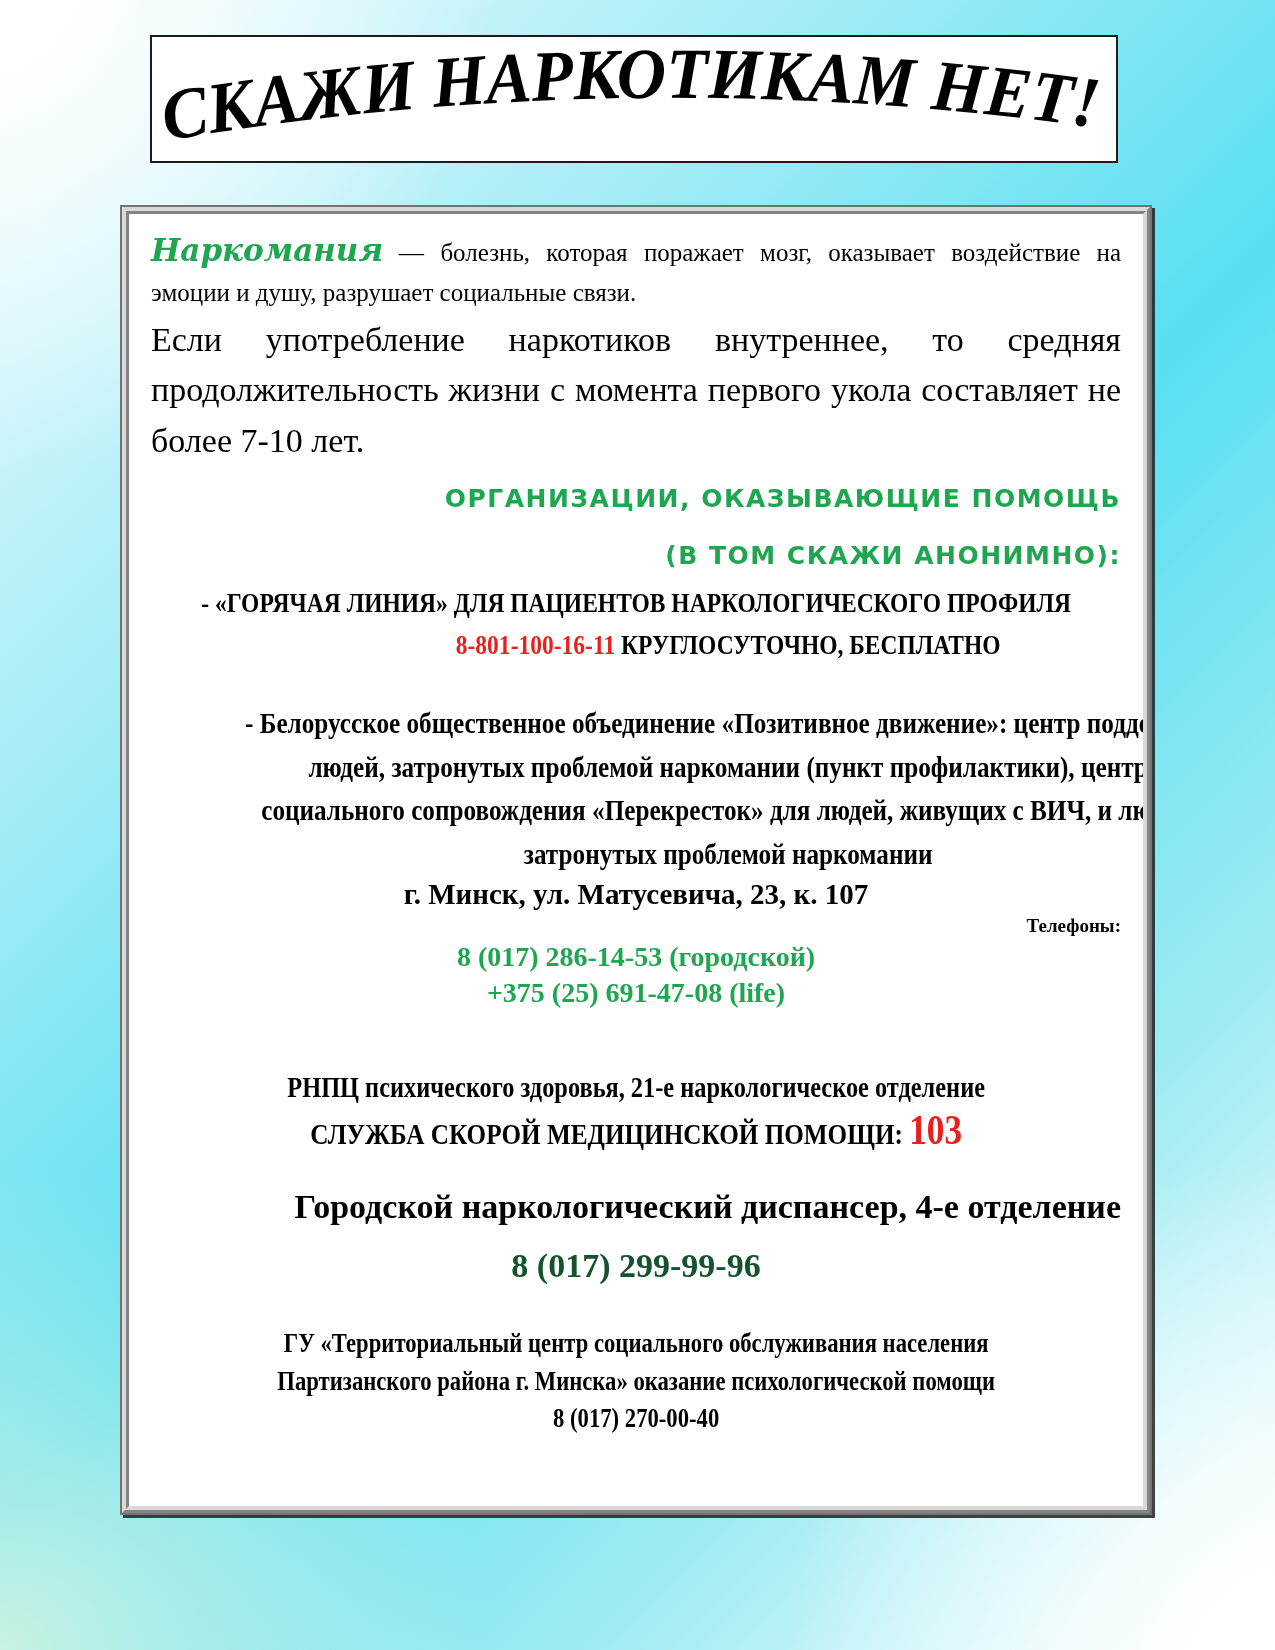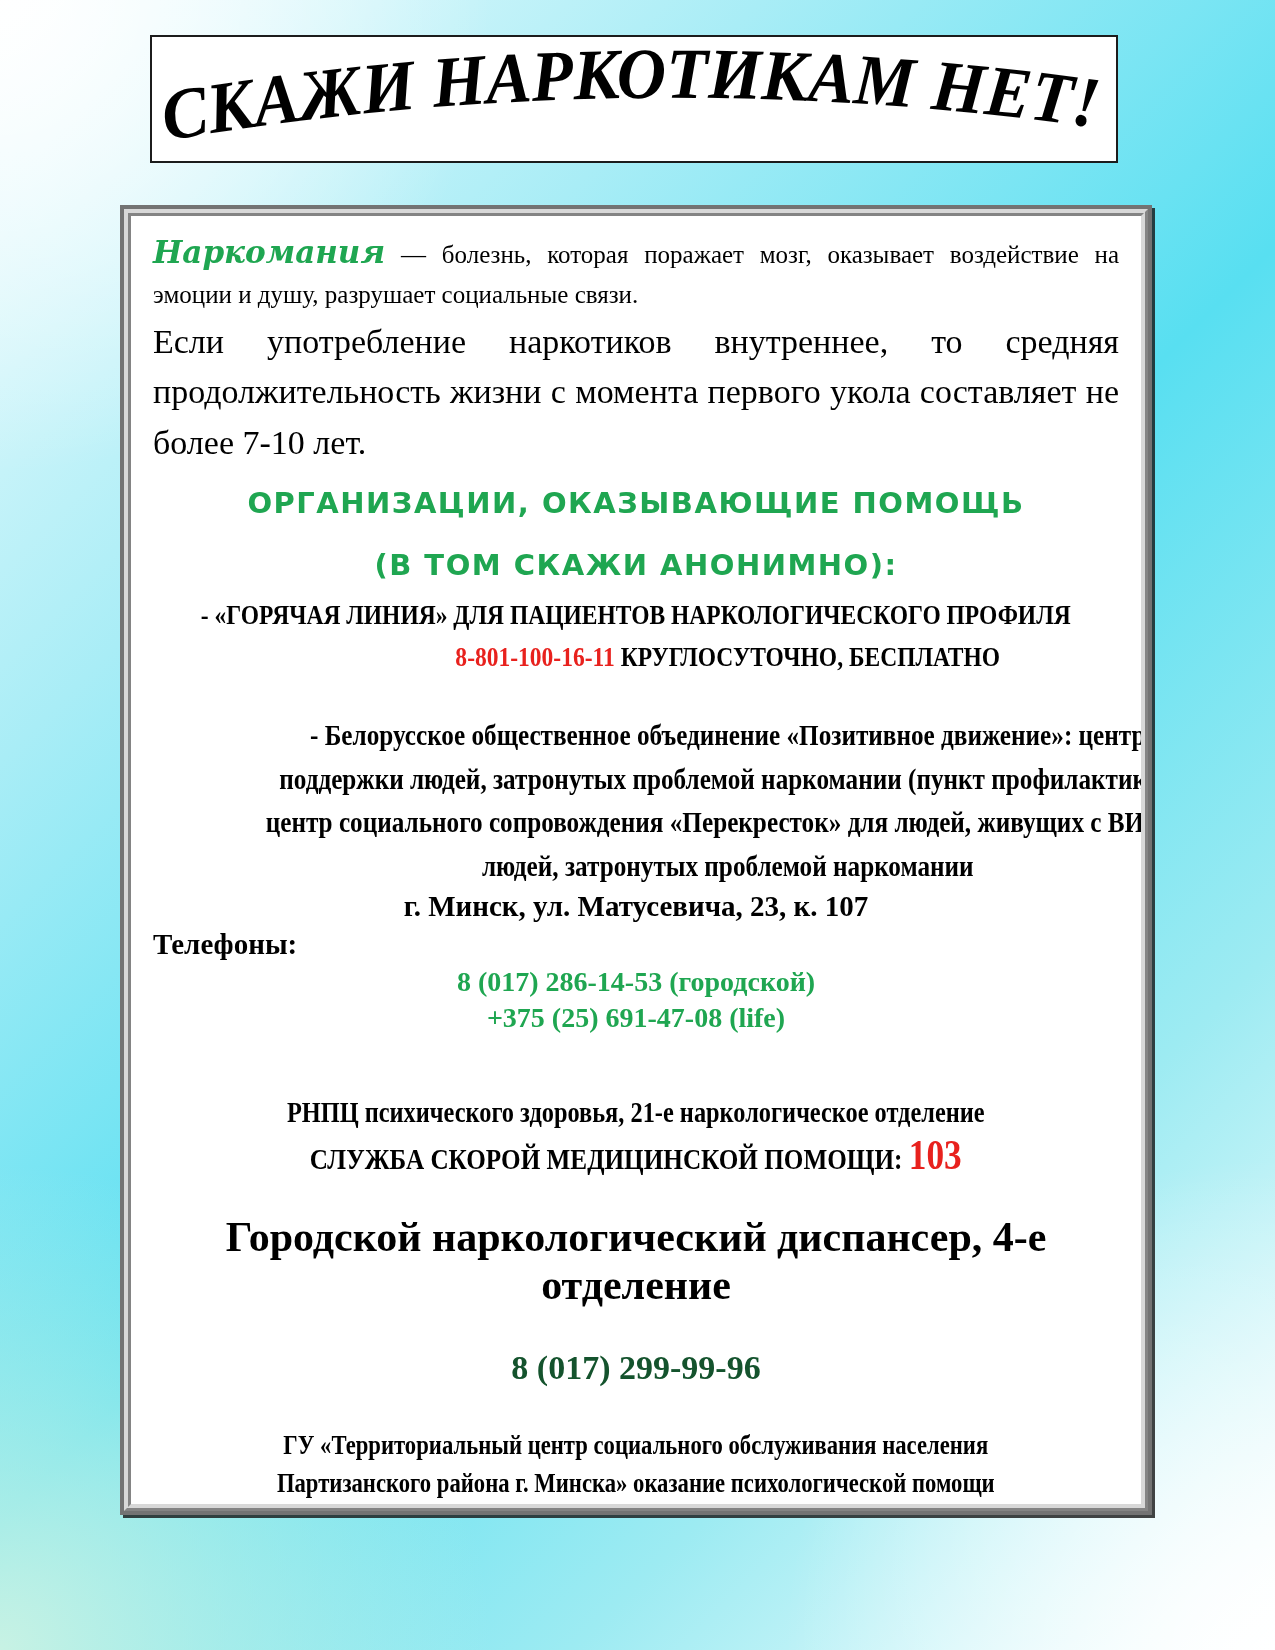"Наркомания — болезнь, которая поражает" .content-box { border: 4px solid #737373 -> 2px solid #737373 }
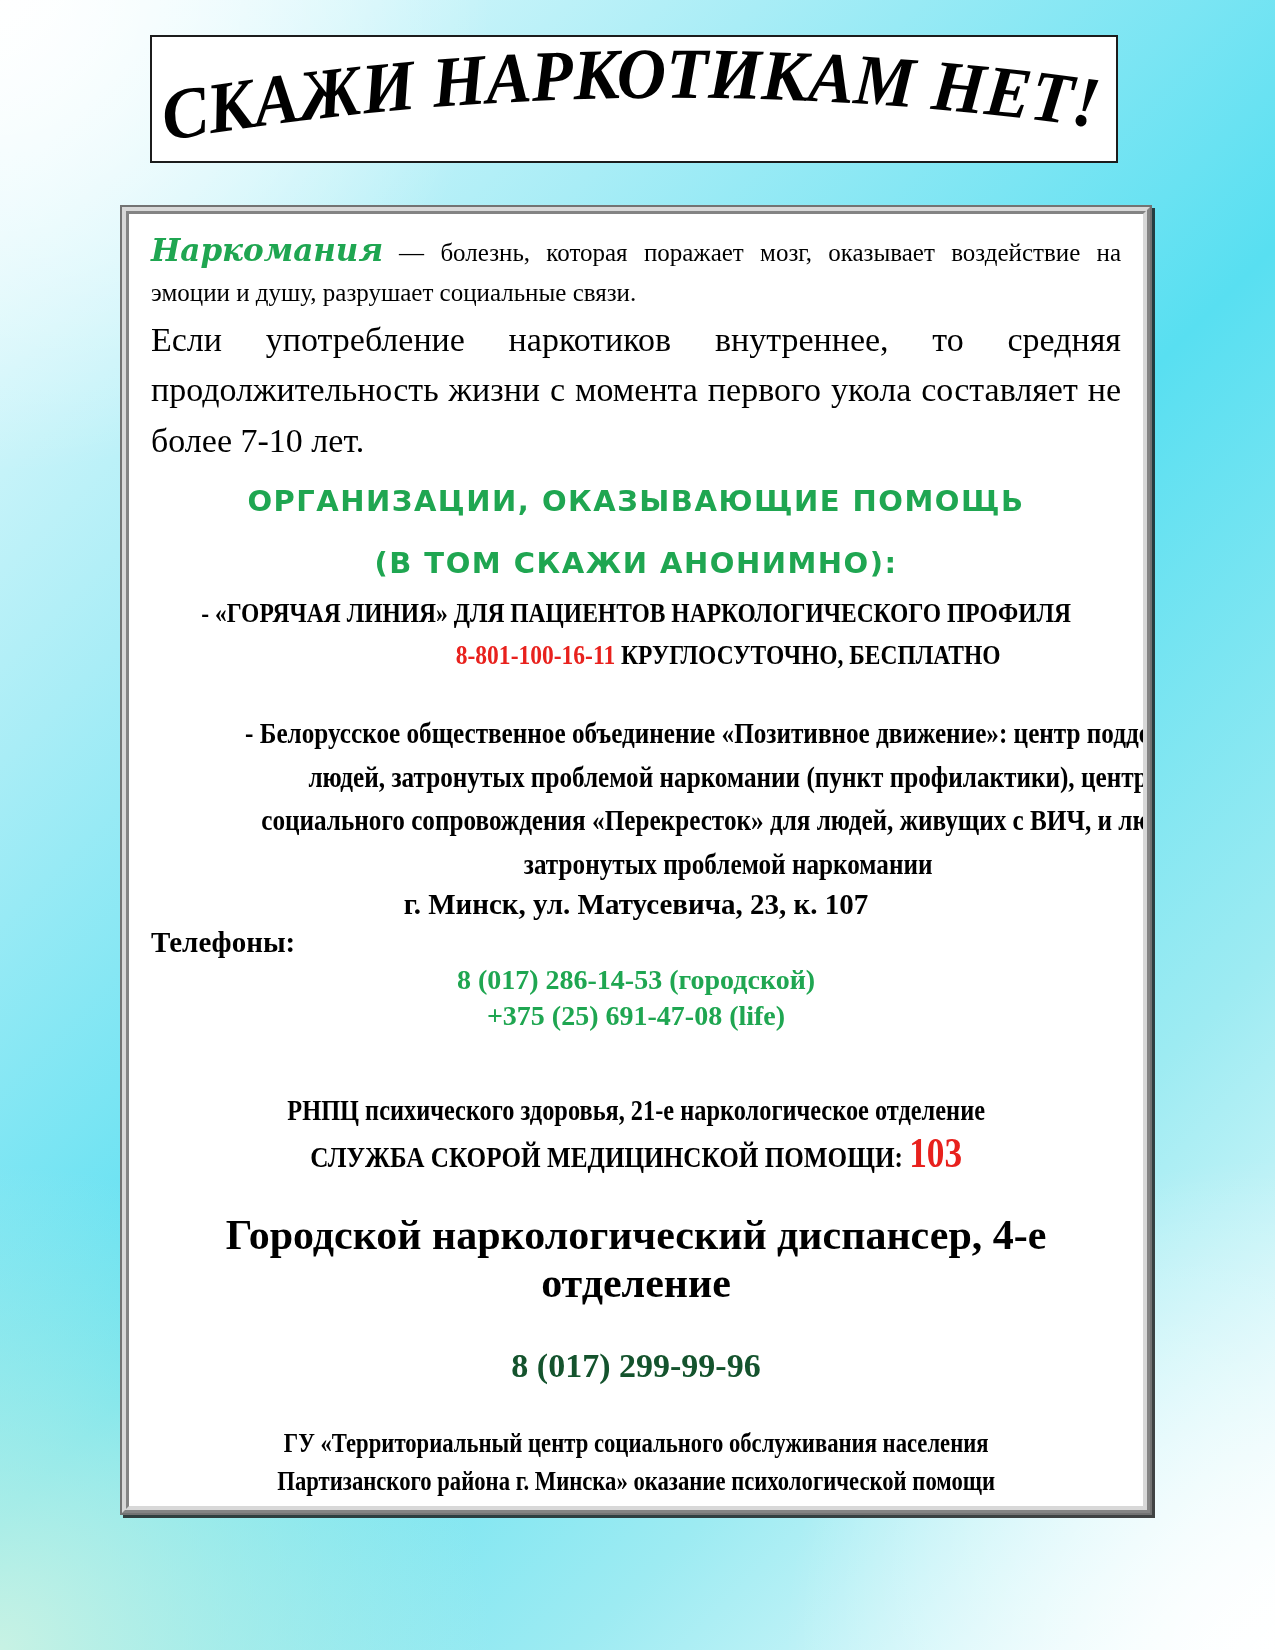"ОРГАНИЗАЦИИ, ОКАЗЫВАЮЩИЕ ПОМОЩЬ" .org-heading { font-size: 29px -> 25px; text-align: center -> right }
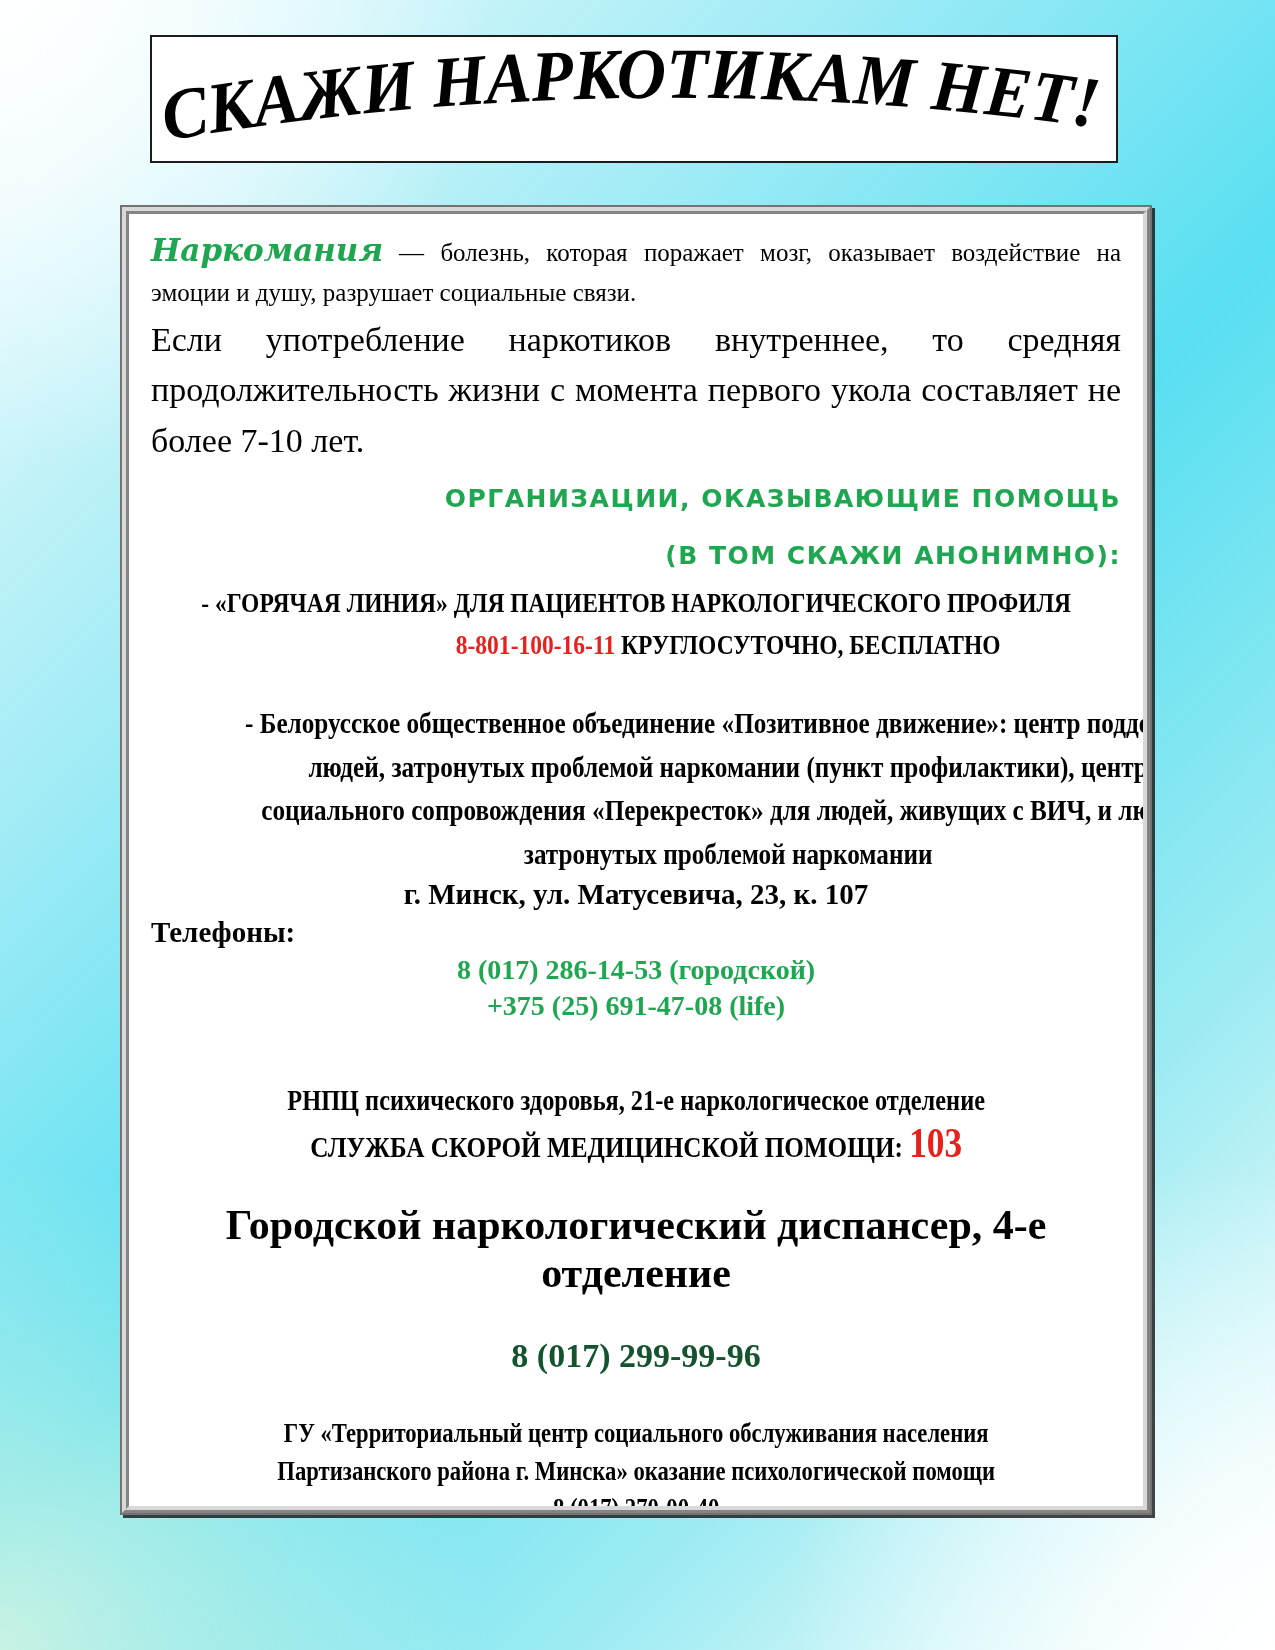"Телефоны:" .phones-label { font-size: 29px -> 19px; text-align: left -> right }
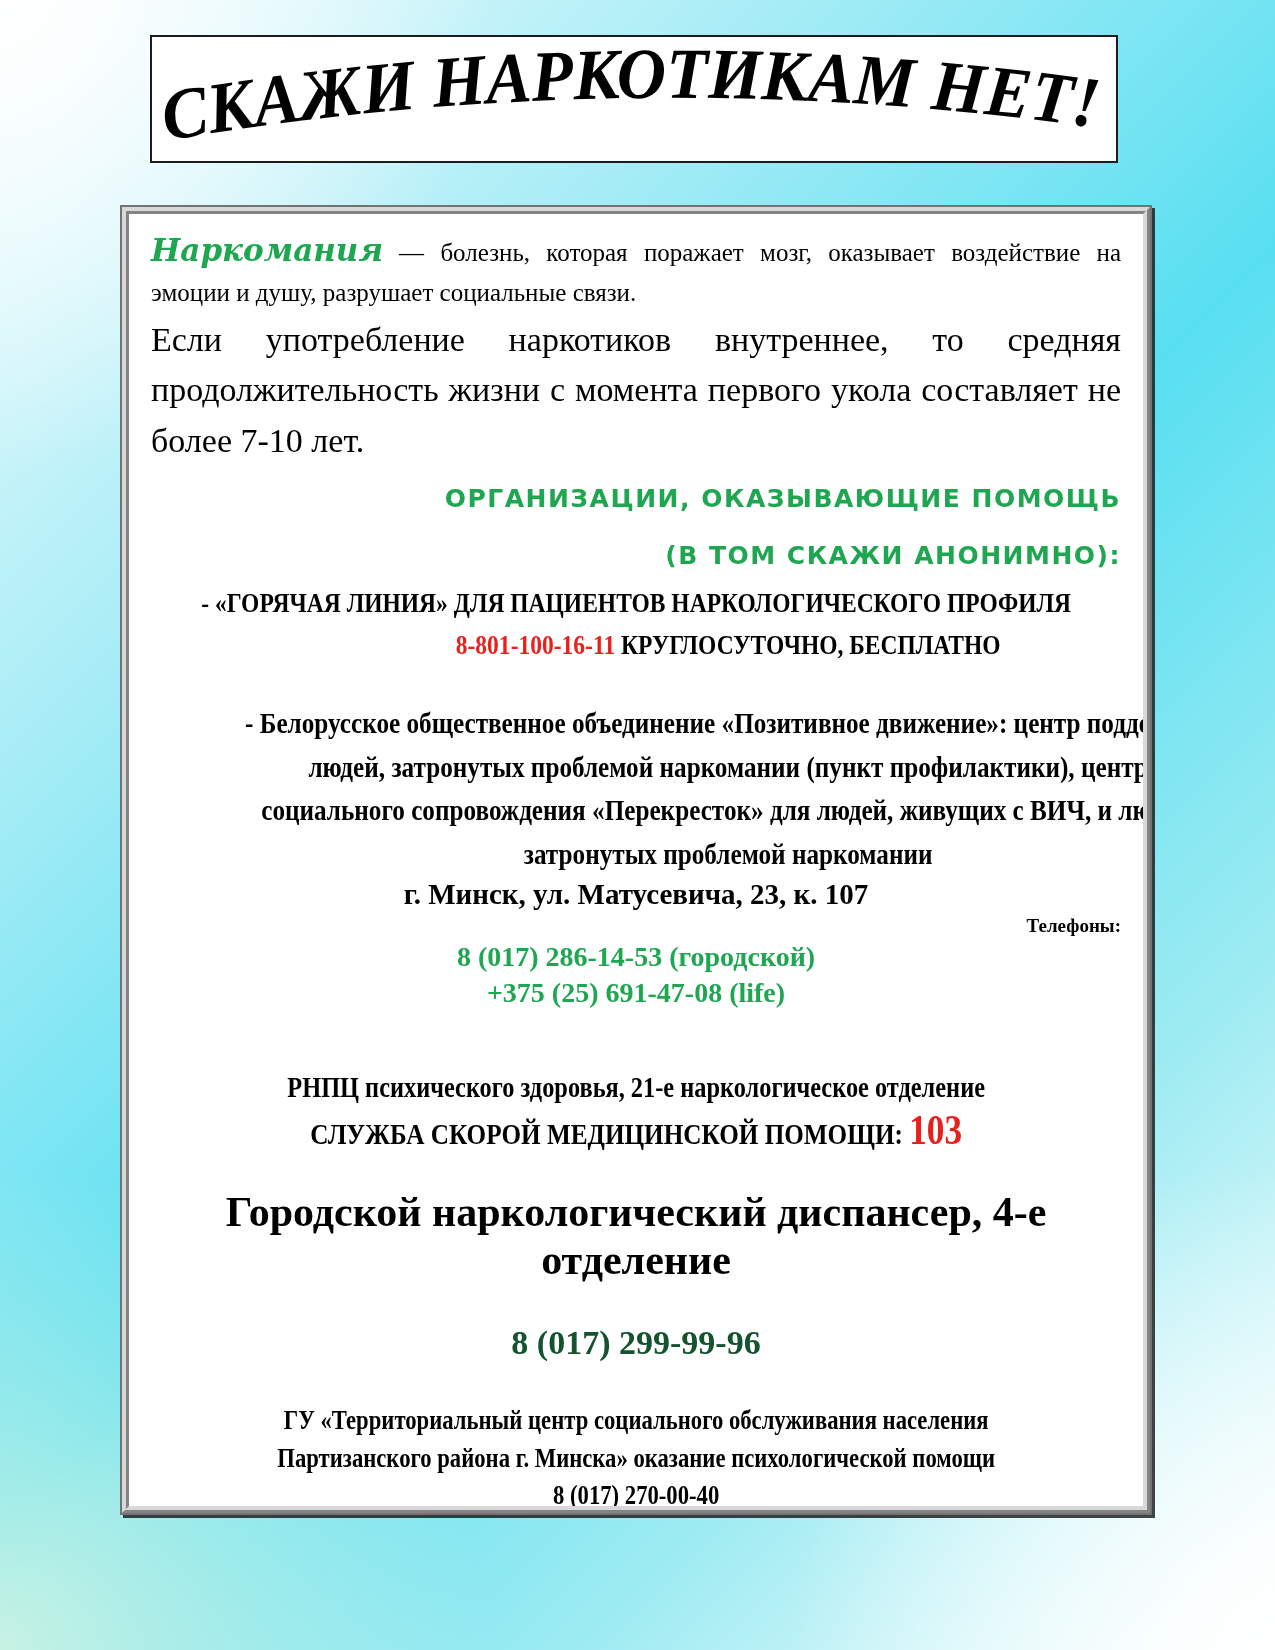"Городской наркологический диспансер, 4-е" .dispensary-title { font-size: 42px -> 34px; margin-bottom: 40px -> 21px; text-align: center -> right }
